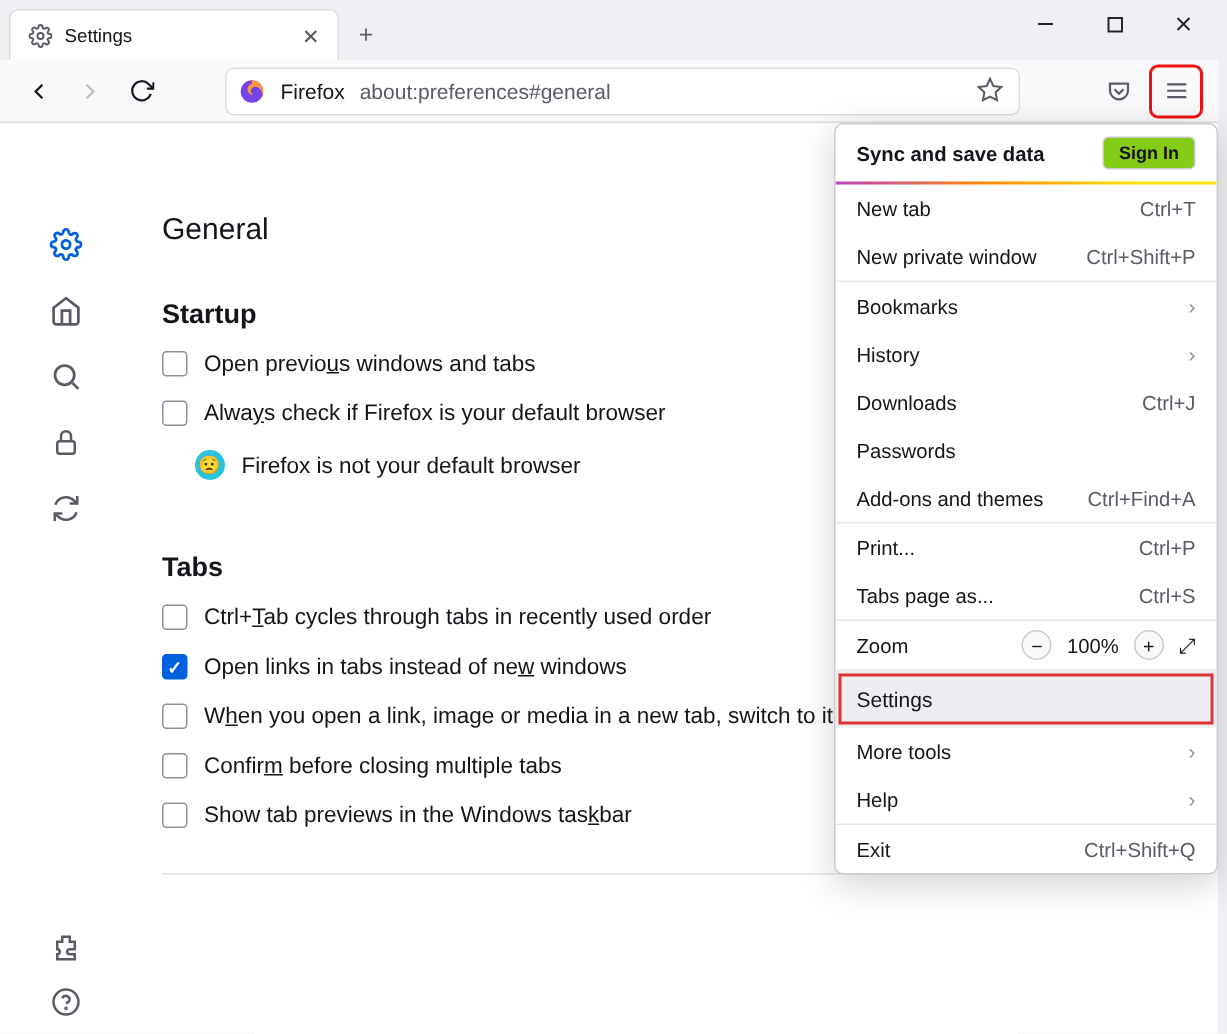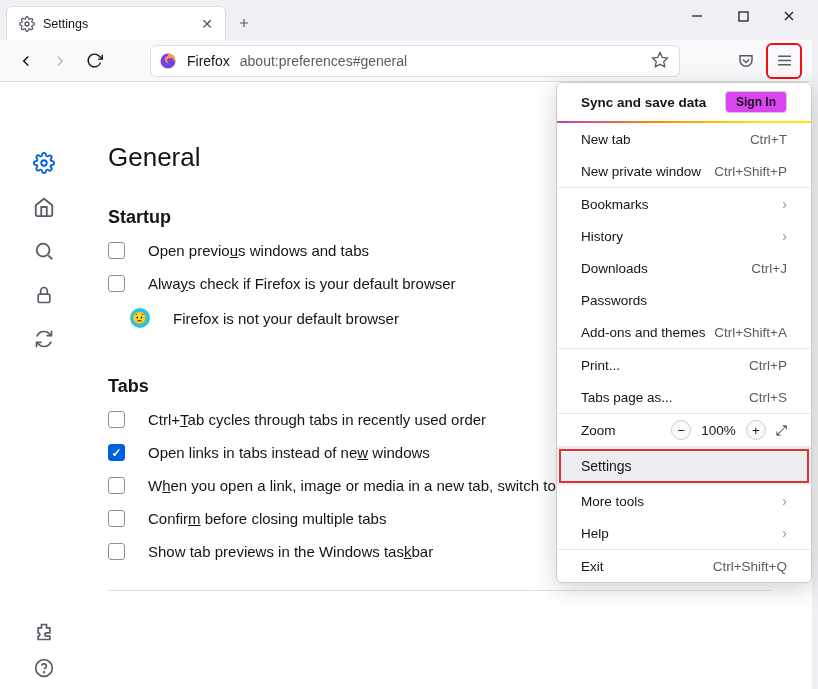"Sync and save data" .m-row { padding: 0 24px -> 0 14px }
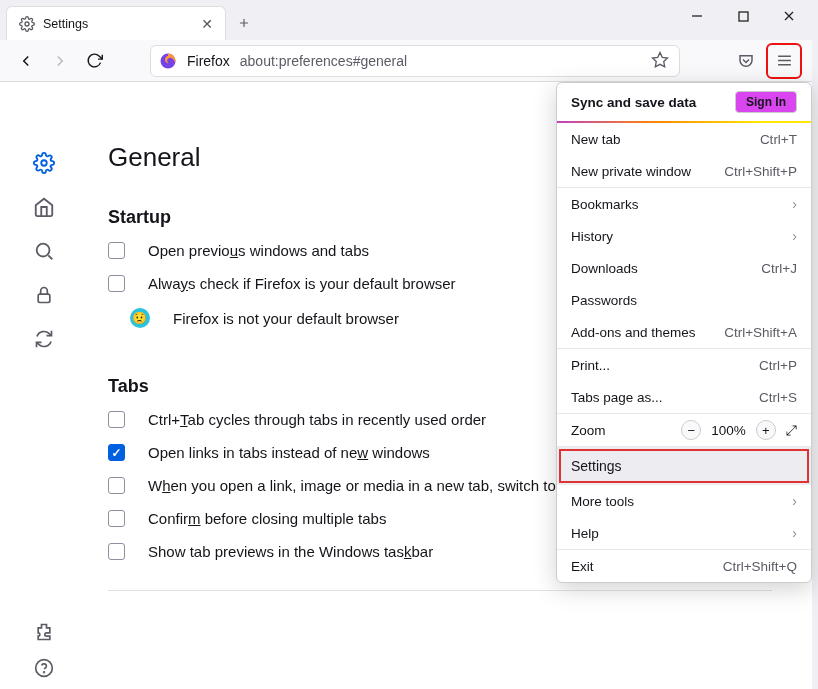"Sign In" .m-btn { background: #d946ef -> #84cc16 }
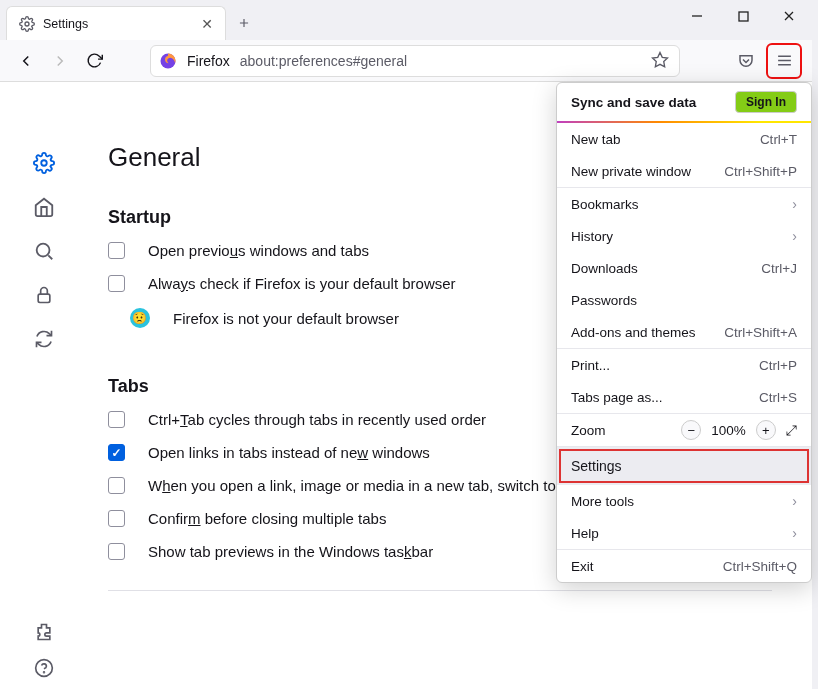"General" h1 { font-size: 26px -> 20px }
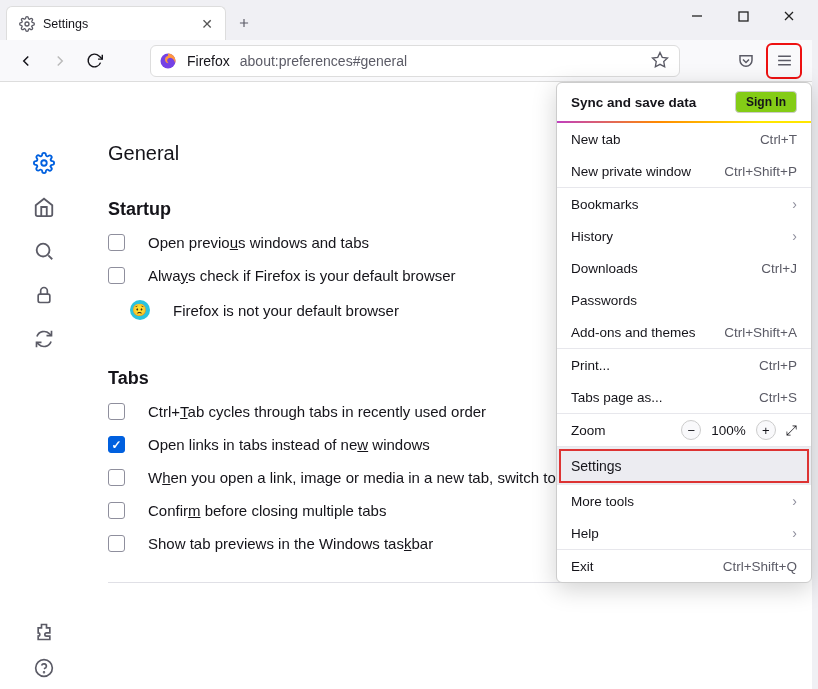"Open previous windows and tabs" .row { gap: 23px -> 11px }
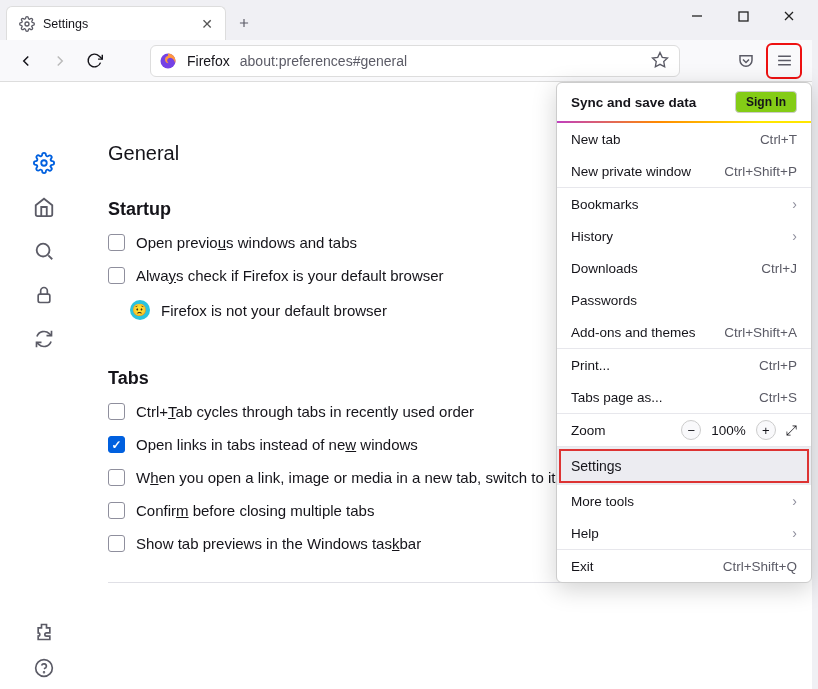"Ctrl+Shift+A" span.m-short { text: Ctrl+Shift+A -> Ctrl+Find+A }
